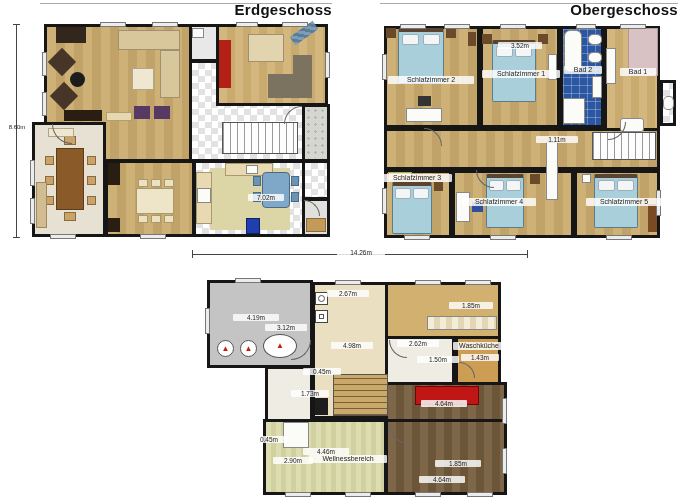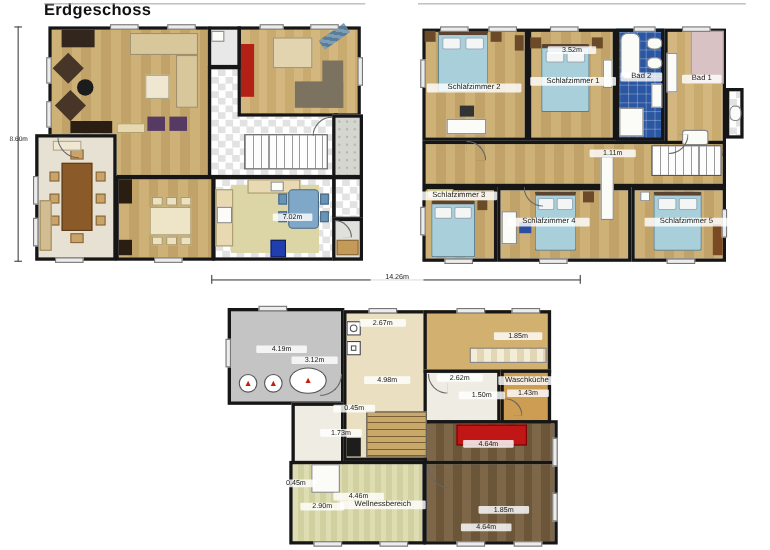"Erdgeschoss" .title { text-align: left -> right }
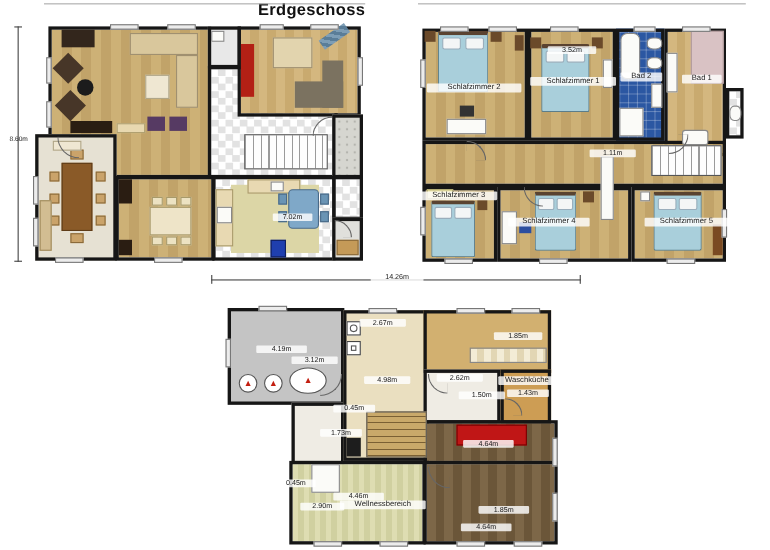"Obergeschoss" div.title { html: none -> <div>Obergeschoss</div> }
